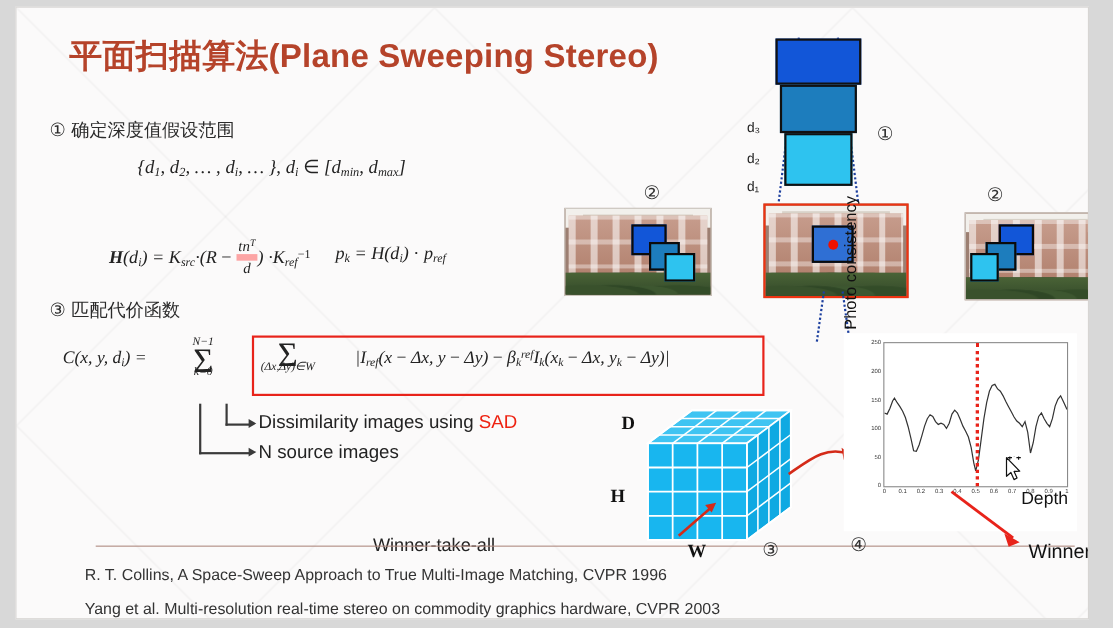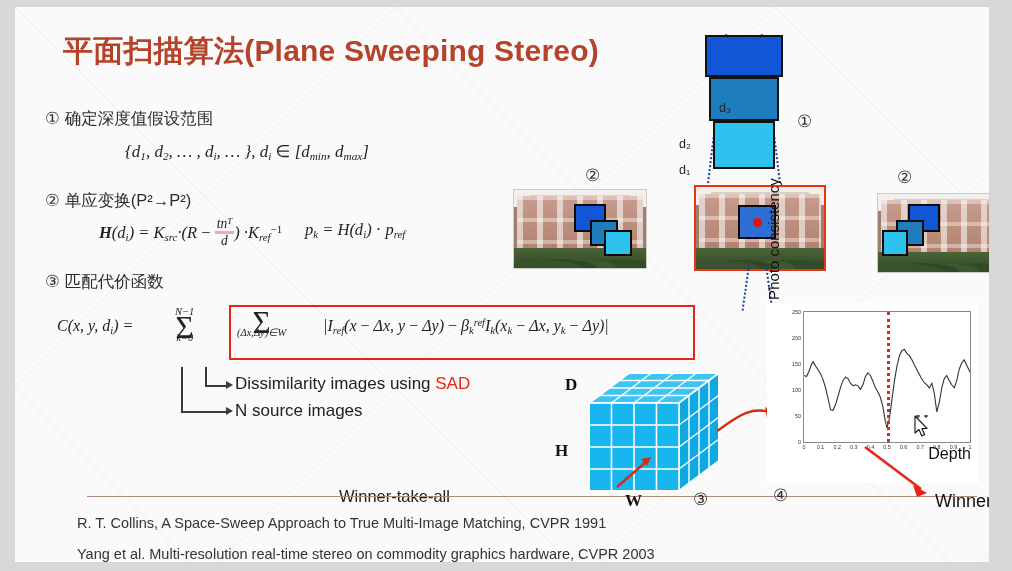"d₃" div.dlabel { margin-left: 40px -> none; top: 68px -> 76px }
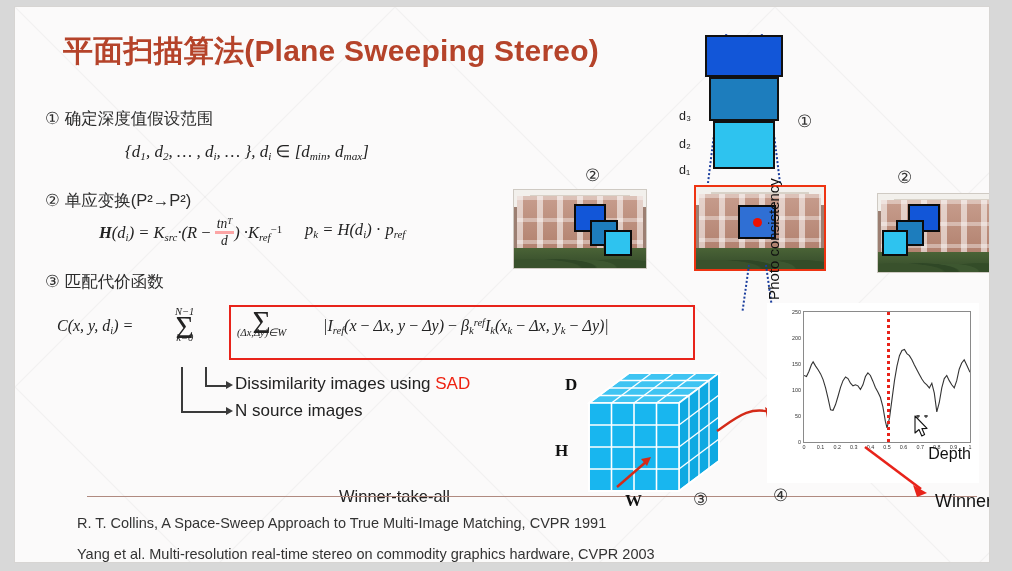"② 单应变换(P²→P²)" div.abs { html: <div> <span>②</span><span>单应变换(P²→P²)</span> </div> -> none }
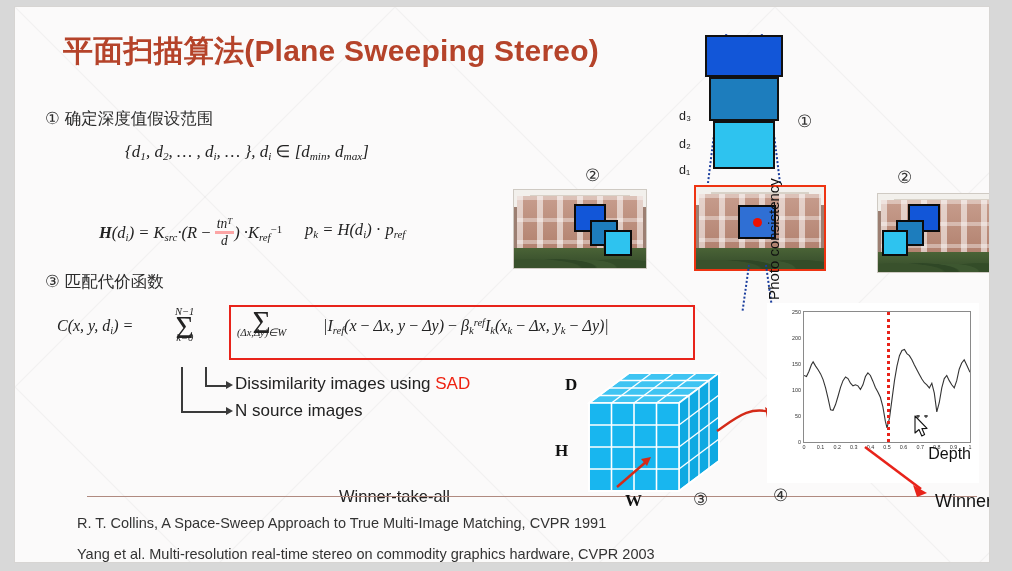"tnT" .frac .num { border-bottom: 3px solid #fca5a5 -> 6px solid #fca5a5 }
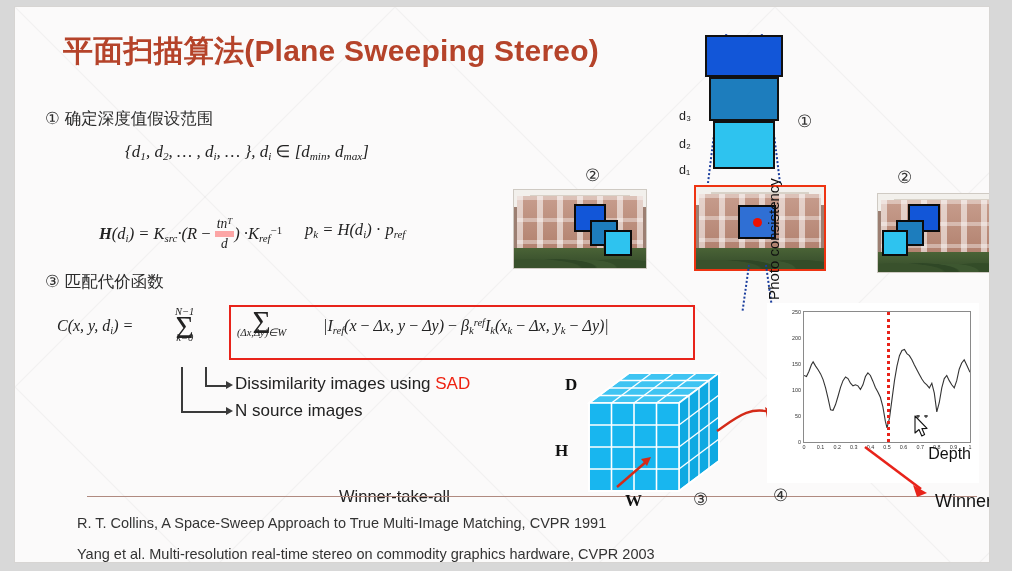"R. T. Collins, A Space-Sweep" div.abs { text: 1991 -> 1996 }
